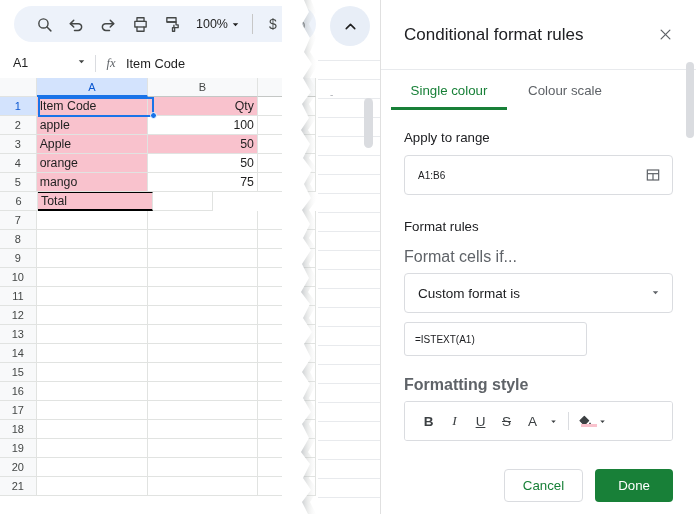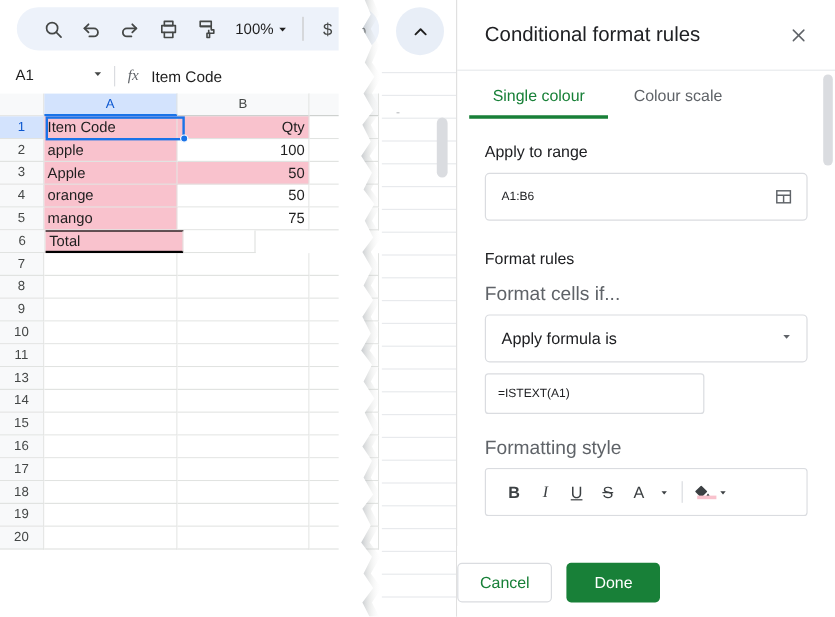"Conditional format rules" #panel-header { height: 59px -> 70px }
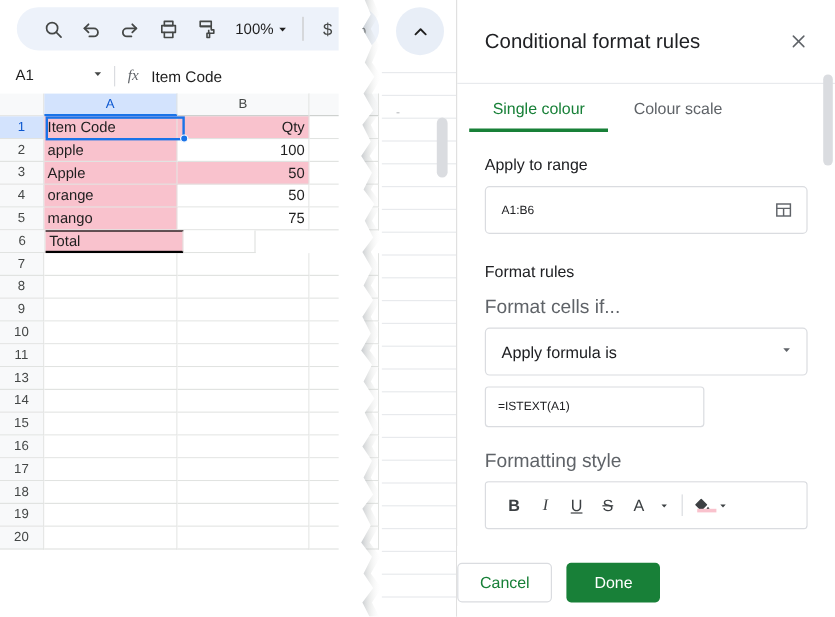"Apply formula is" span { text: Apply formula -> Custom format }
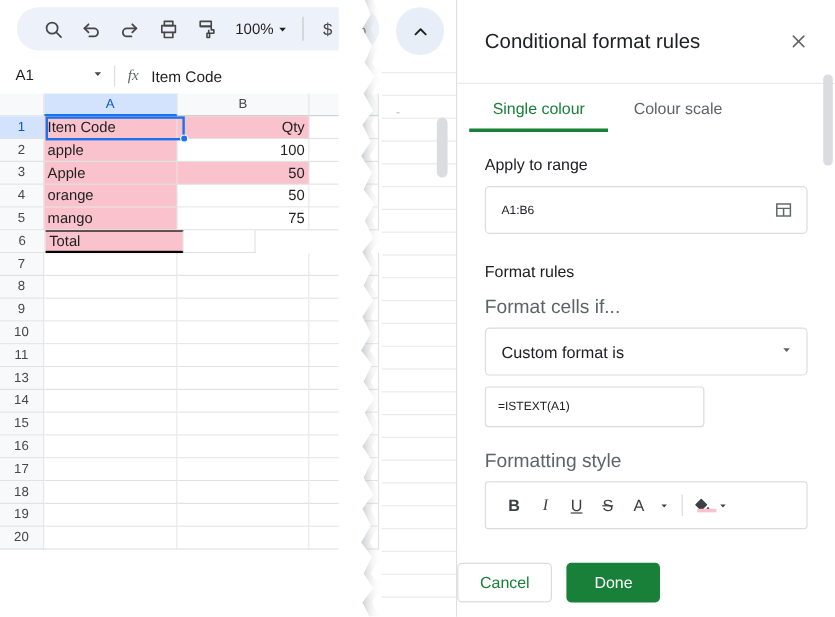"12" div.grid-row { html: none -> <div> <div>12</div> <div></div> <div></div> <div></div> </div> }
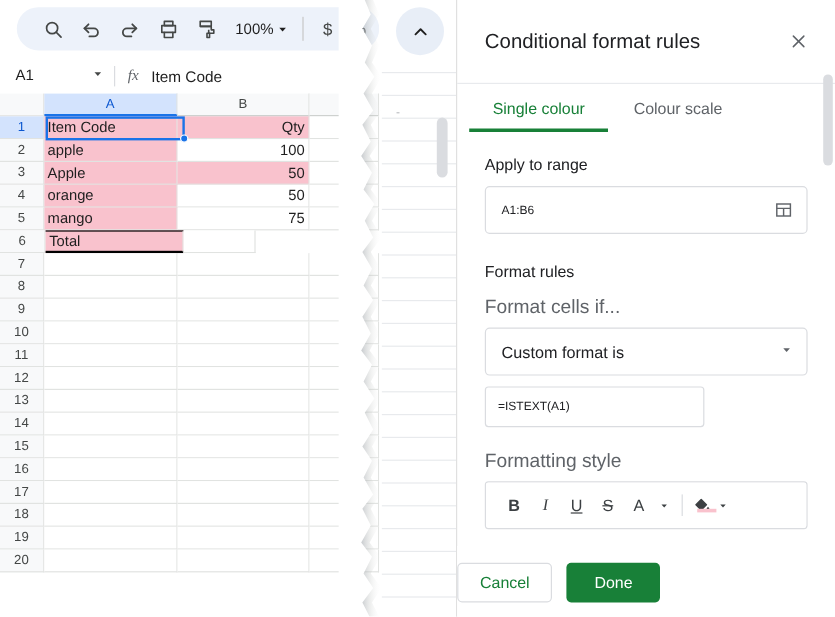"Formatting style" #fs-label { font-weight: none -> bold }
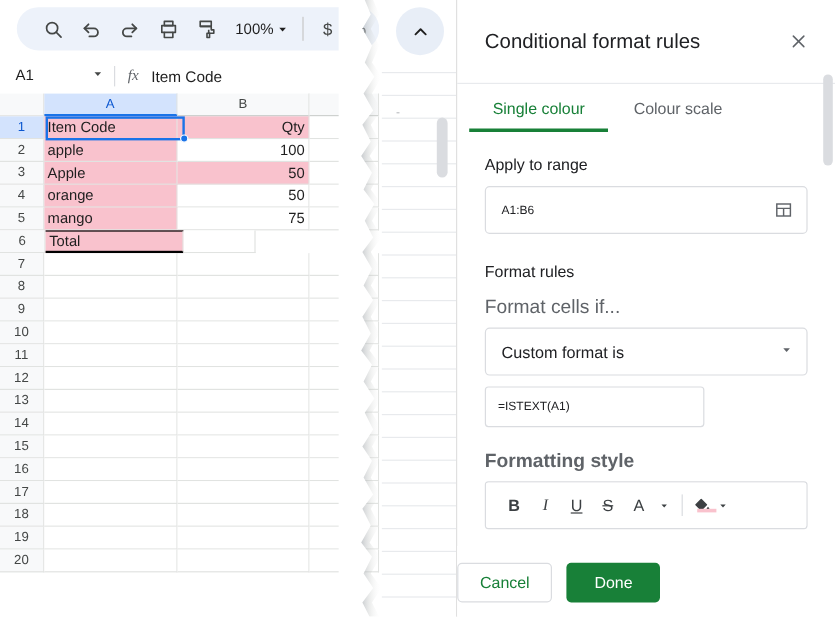"21" div.grid-row { html: none -> <div> <div>21</div> <div></div> <div></div> <div></div> </div> }
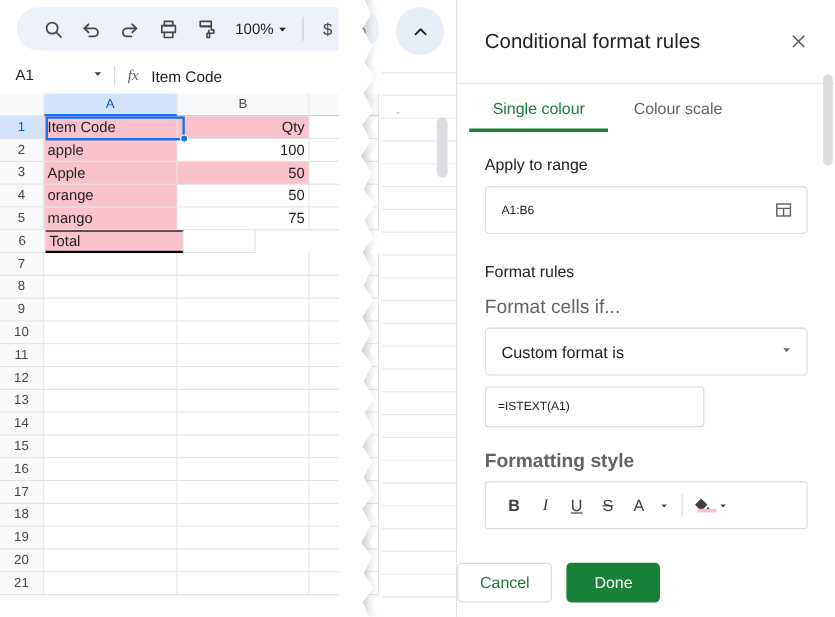"Cancel" #panel-actions { justify-content: flex-start -> flex-end }
